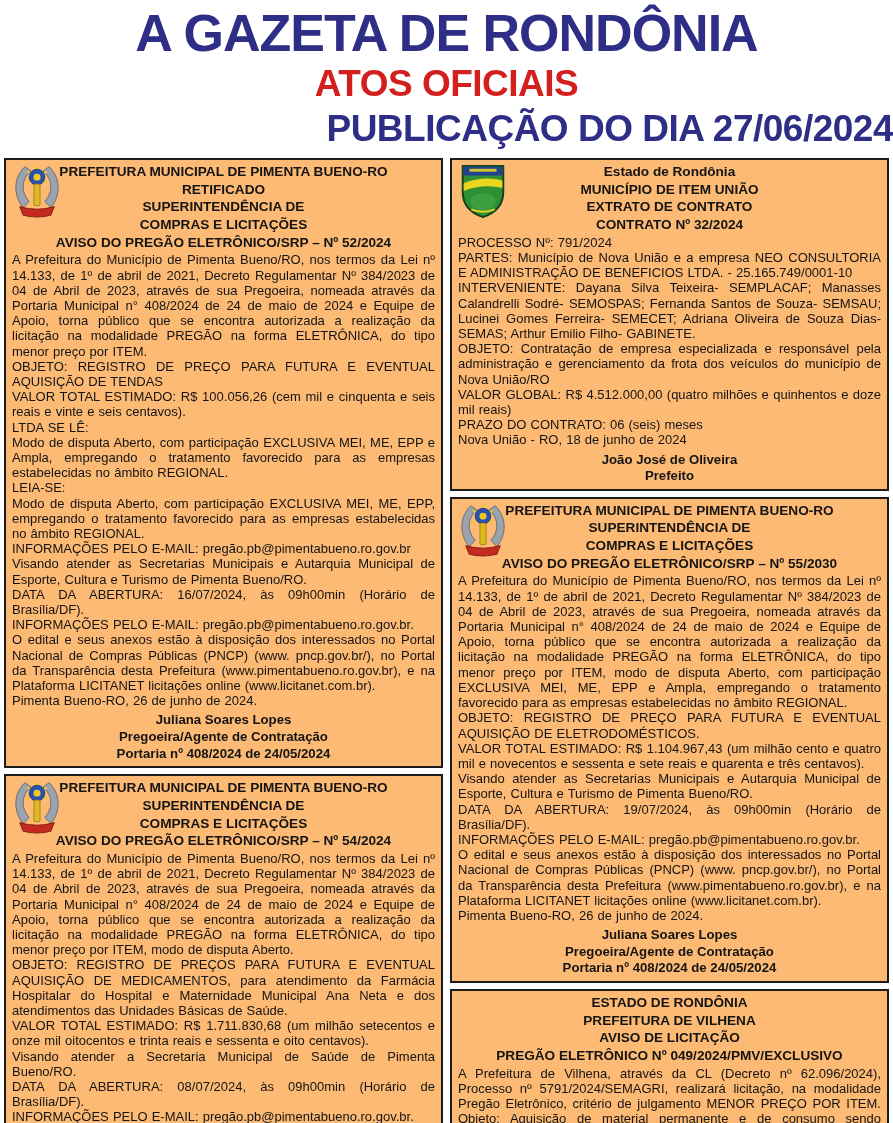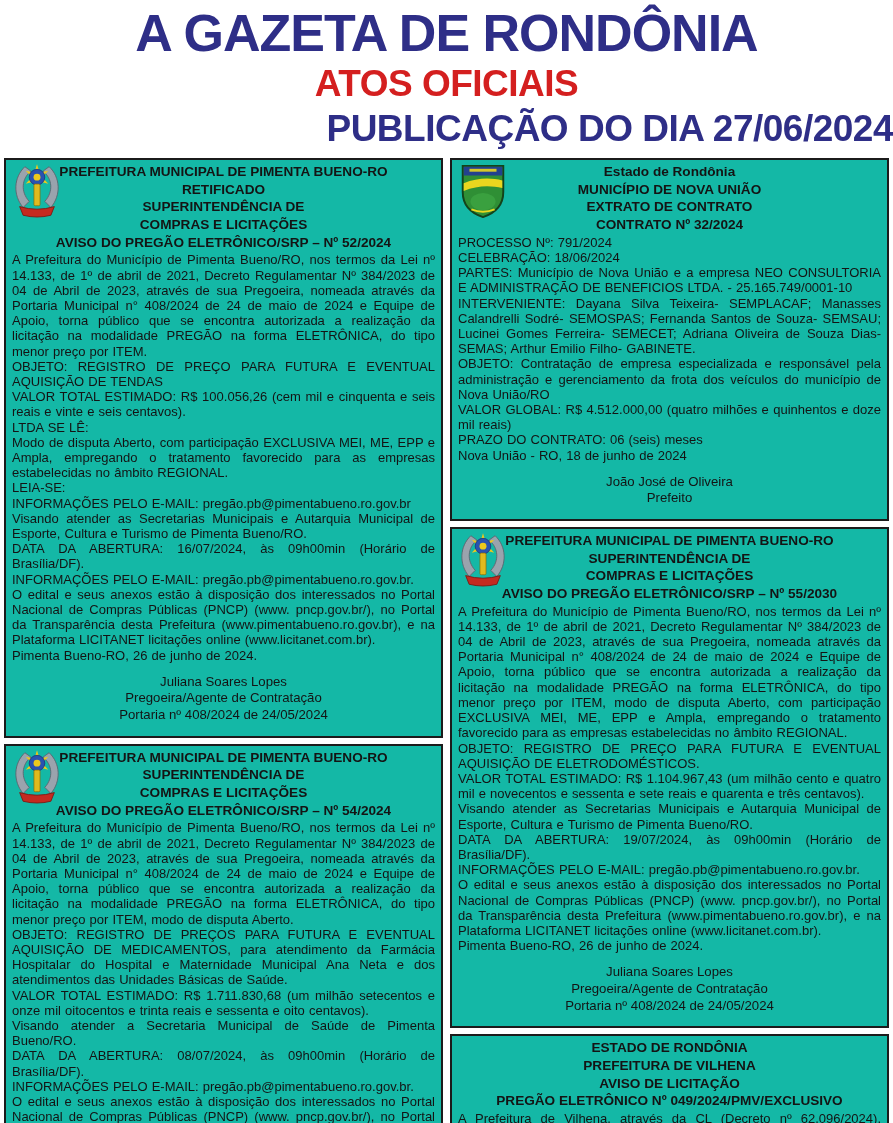"PREFEITURA MUNICIPAL DE PIMENTA BUENO-RO" .notice { background: #14b8a6 -> #fdba74; padding: 3px 6px 12px 6px -> 3px 6px 4px 6px }
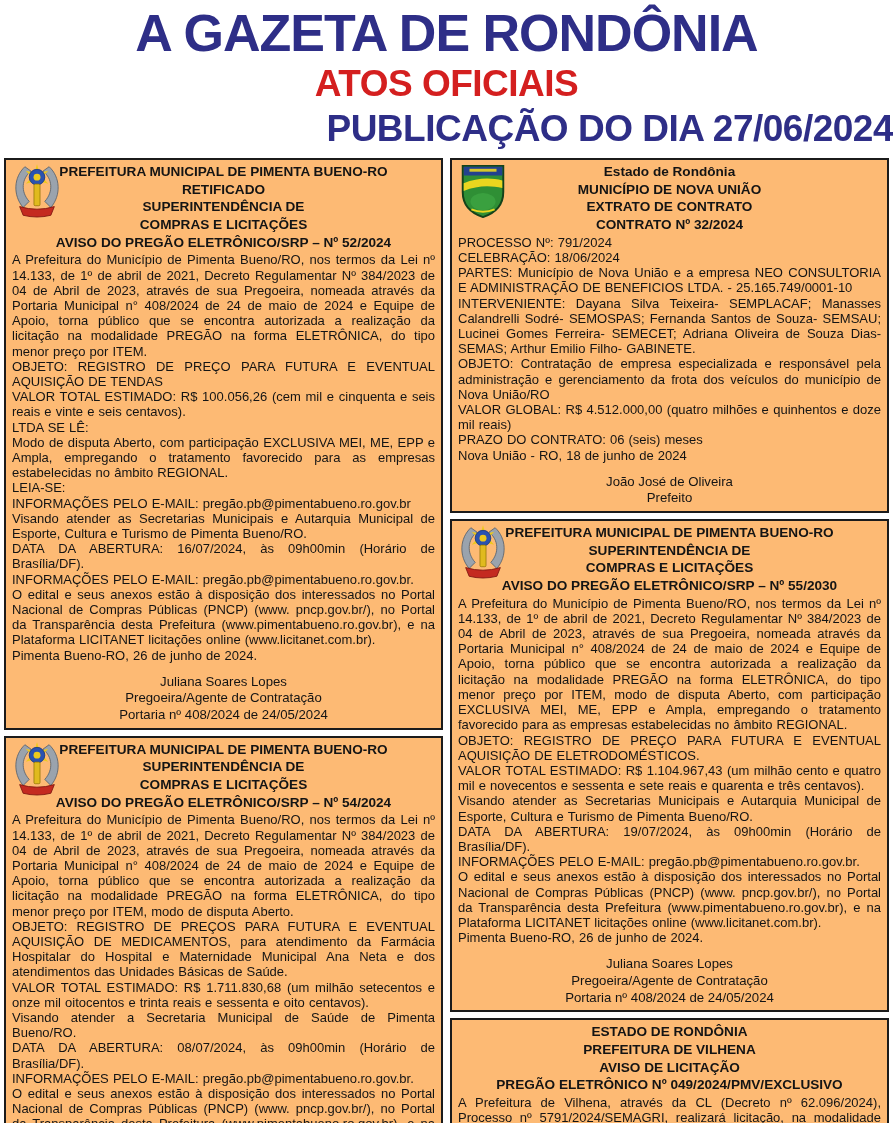"MUNICÍPIO DE NOVA UNIÃO" div { text: NOVA -> ITEM }
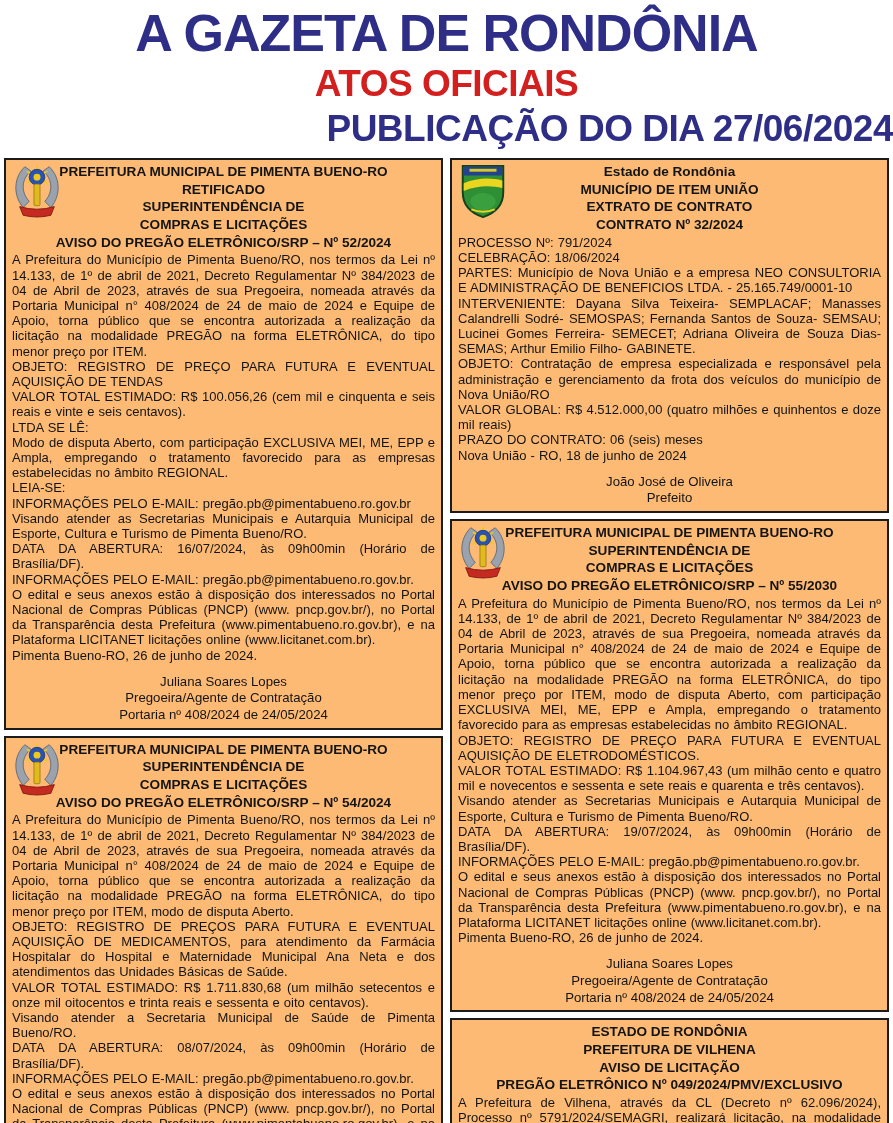"CELEBRAÇÃO: 18/06/2024" p { html: <p>CELEBRAÇÃO: 18/06/2024</p> -> none }
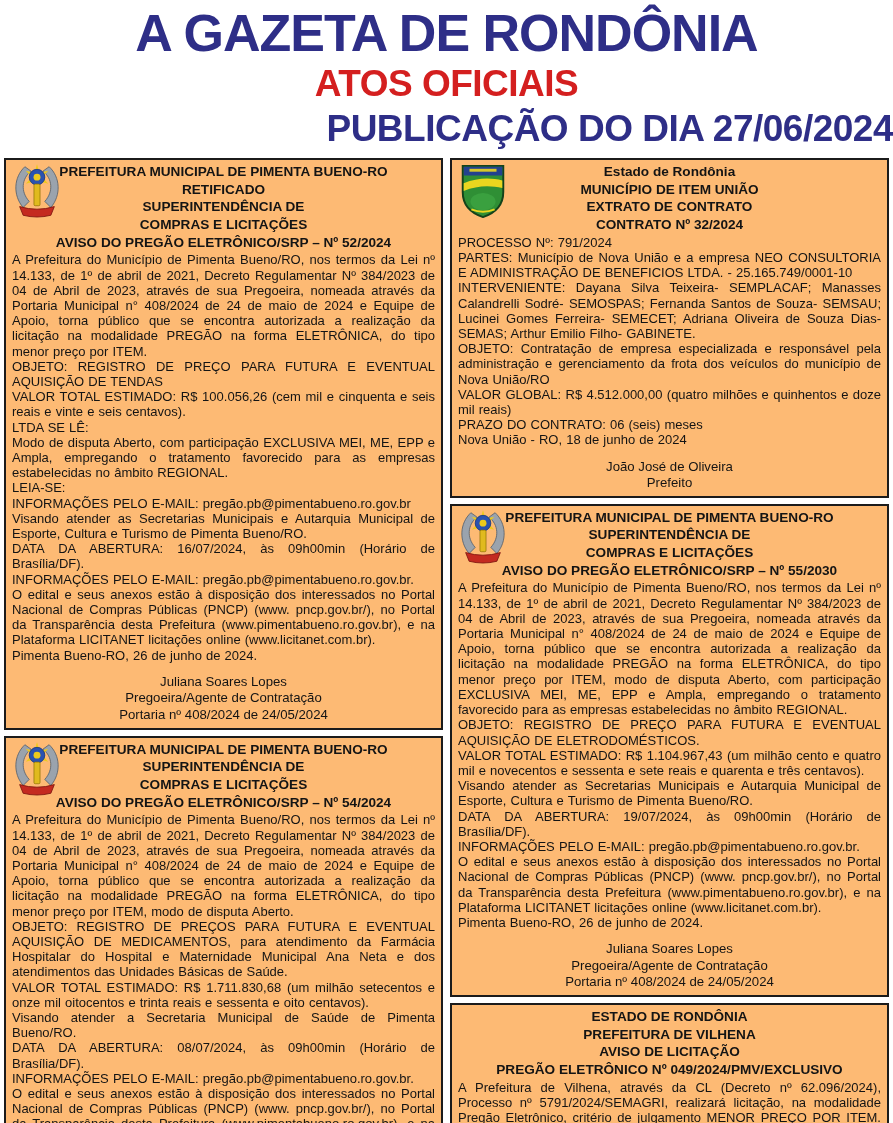"João José de Oliveira" .n-sig { font-weight: normal -> bold; margin-top: 11px -> 4px }
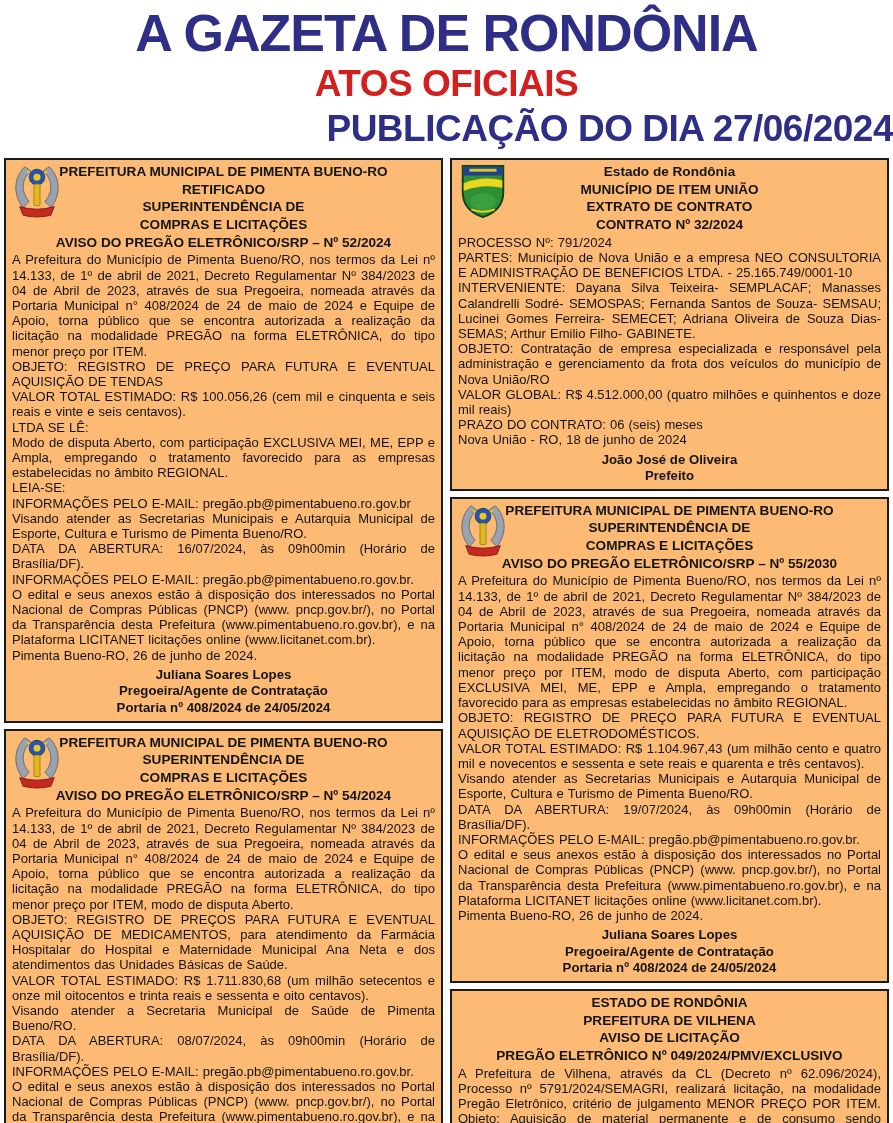"Modo de disputa Aberto, com participação EXCLUSIVA MEI, ME, EPP," p { html: none -> <p>Modo de disputa Aberto, com participação EXCLUSIVA MEI, ME, EPP, empregando o tratamento favorecido para as empresas estabelecidas no âmbito REGIONAL.</p> }
